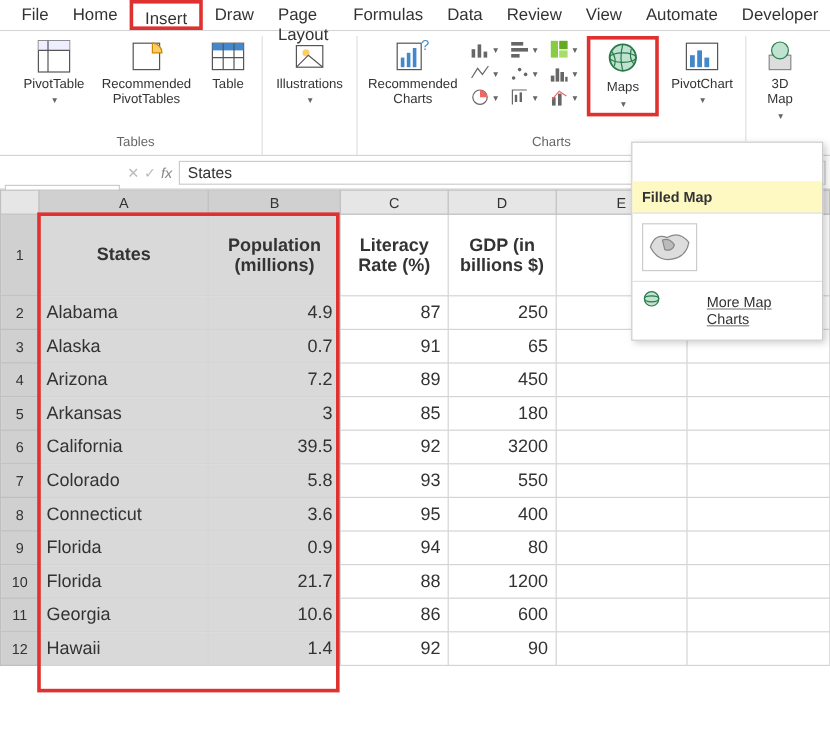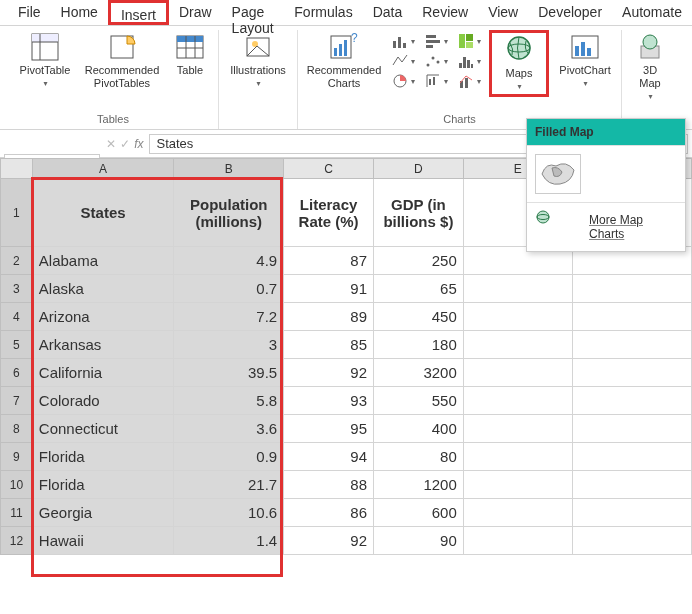"Developer" div.menuitem { order: before "Automate" -> after "Automate" }
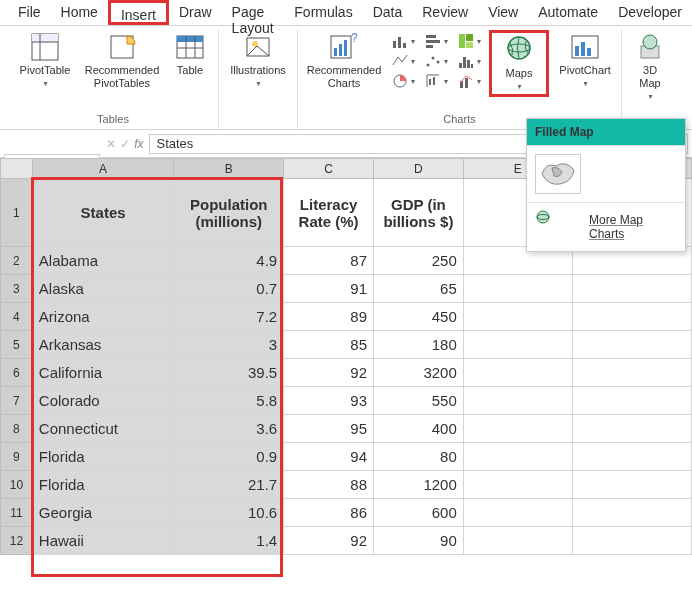"Filled Map" .maps-popup .hdr { background: #14b8a6 -> #fef9c3; margin-top: none -> 32px }
